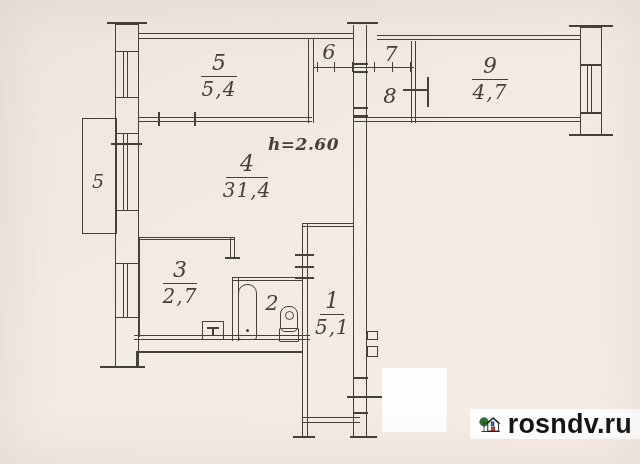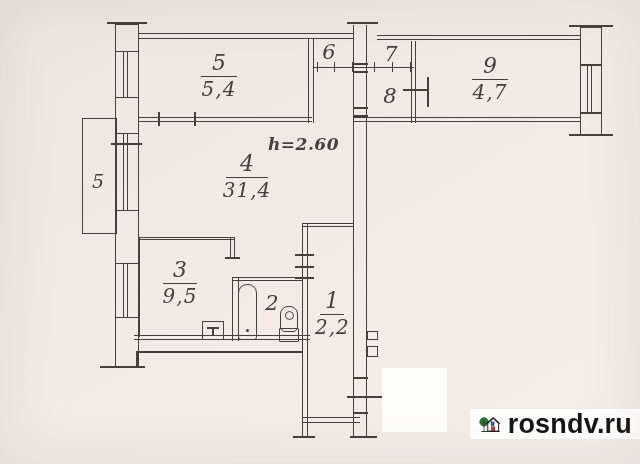"9,5" div.area { text: 9,5 -> 2,7 }
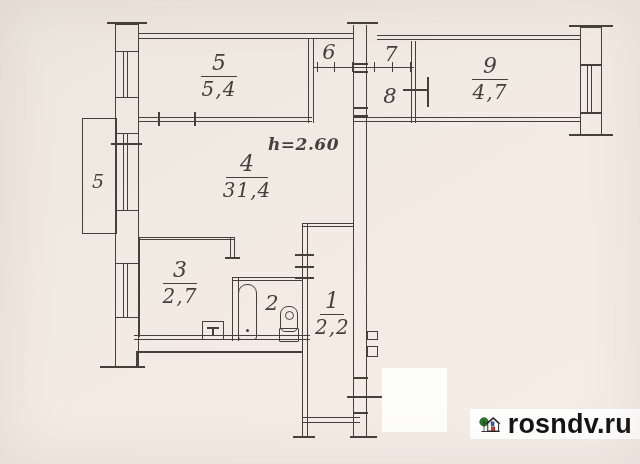"2,2" div.area { text: 2,2 -> 5,1 }
